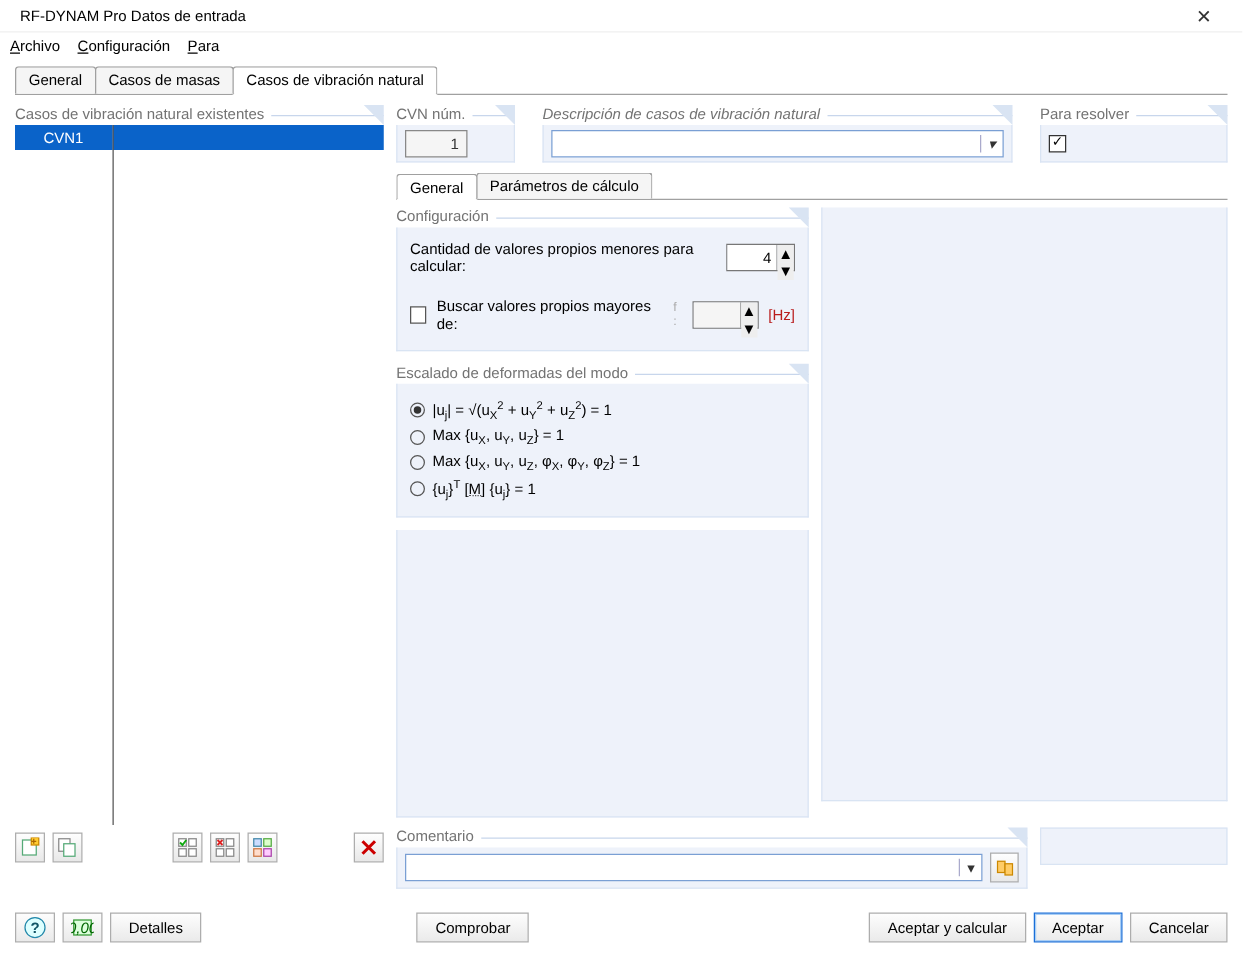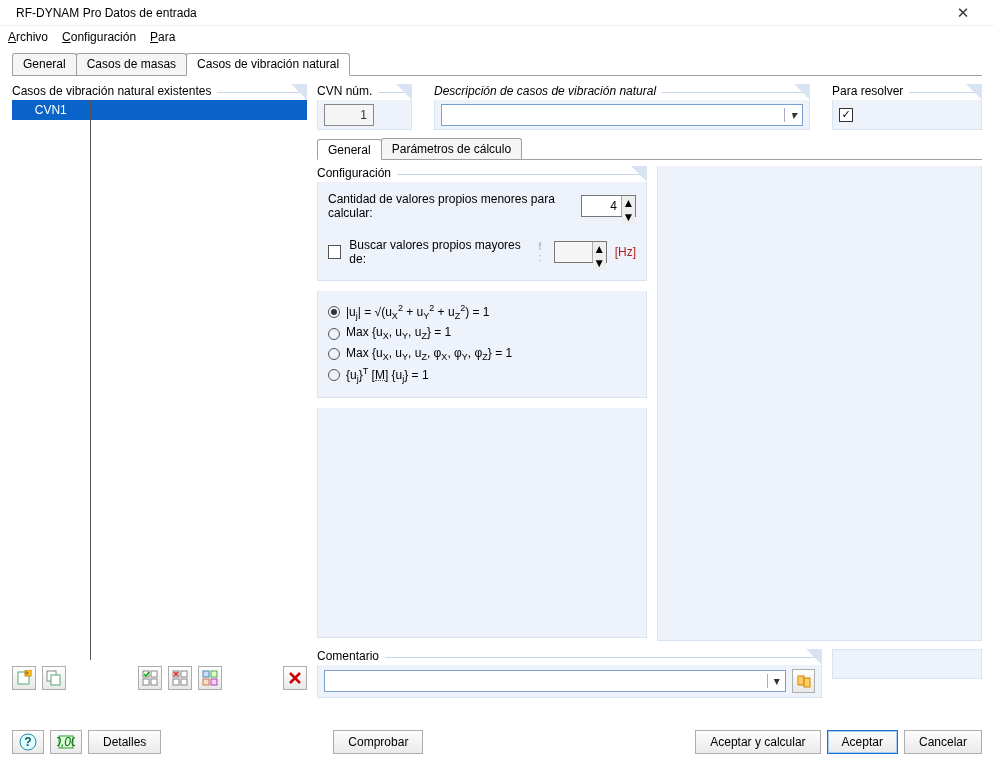"Casos de vibración natural existentes" .group-hdr .glabel { color: #000000 -> #737373 }
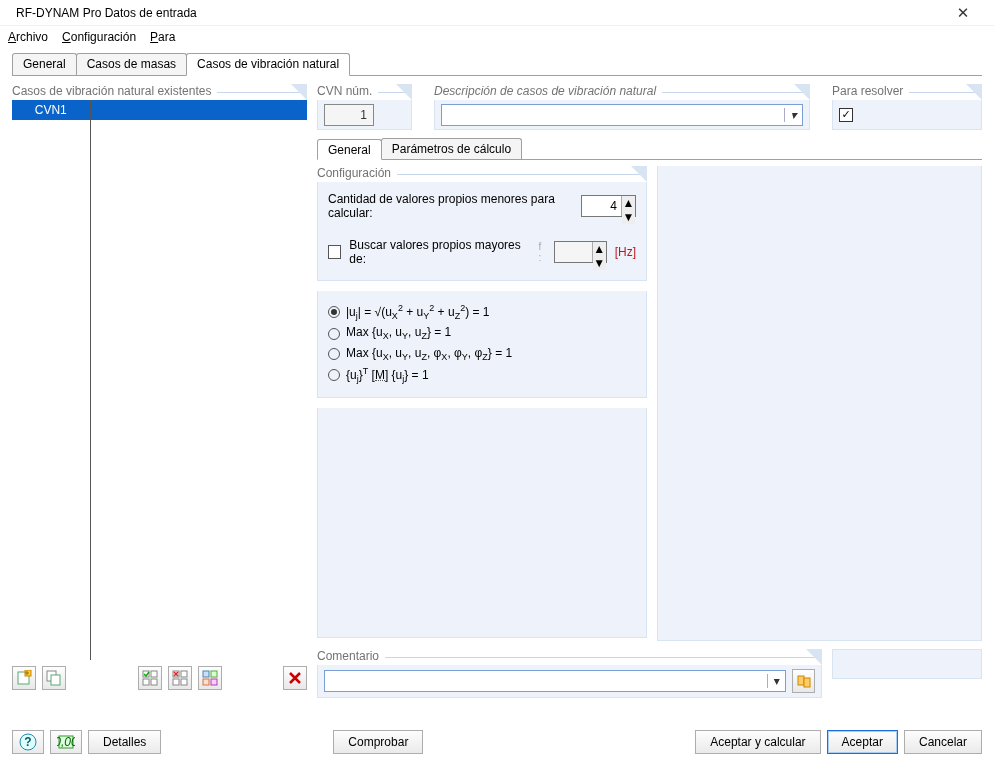"Escalado de deformadas del modo" div.group-hdr { html: none -> <div> <span>Escalado de deformadas del modo</span> <div></div> <div></div> </div> }
